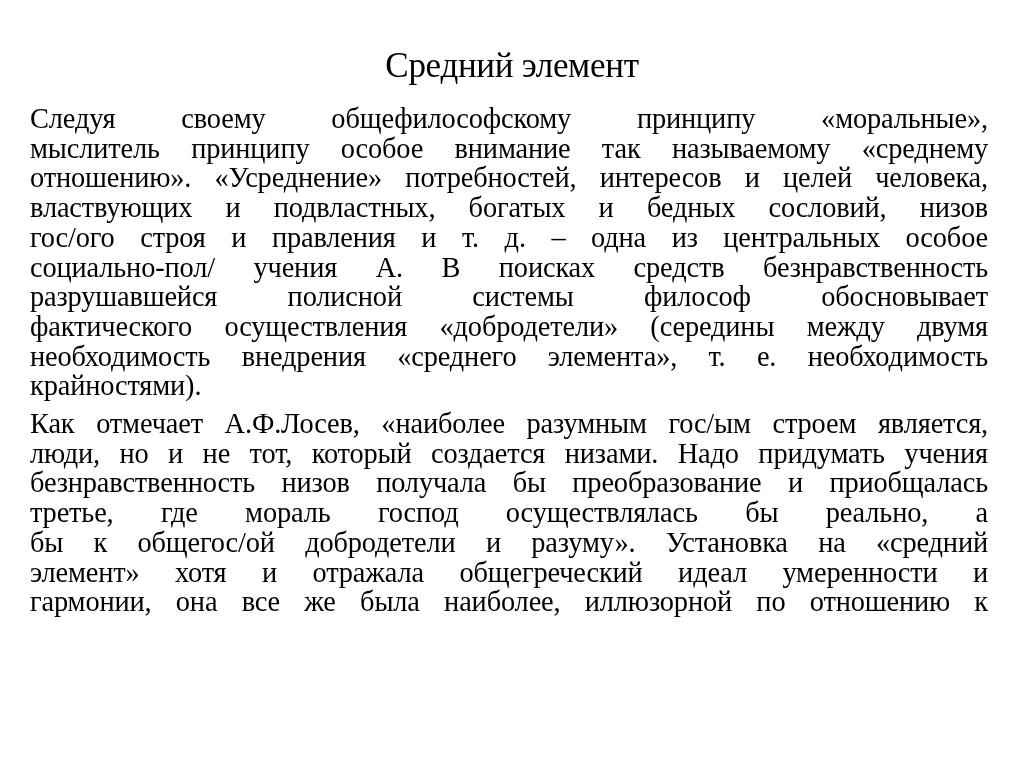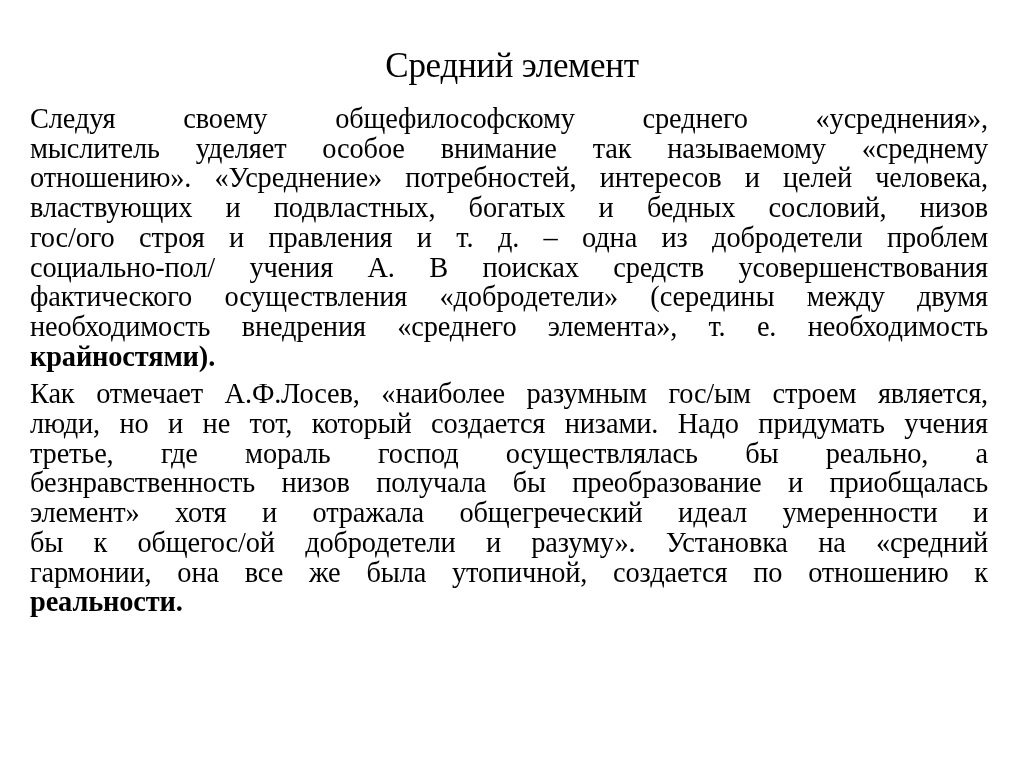"Следуя своему общефилософскому среднего" span.line { text: среднего «усреднения -> принципу «моральные }
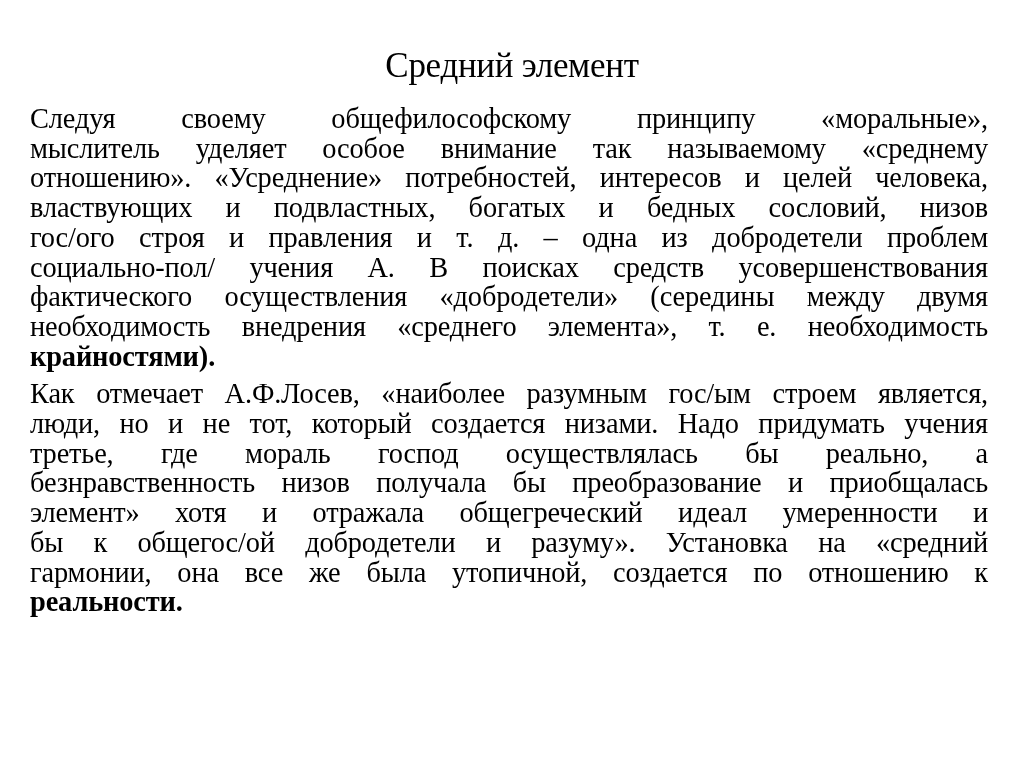"мыслитель уделяет особое внимание так" span.line { text: уделяет -> принципу }
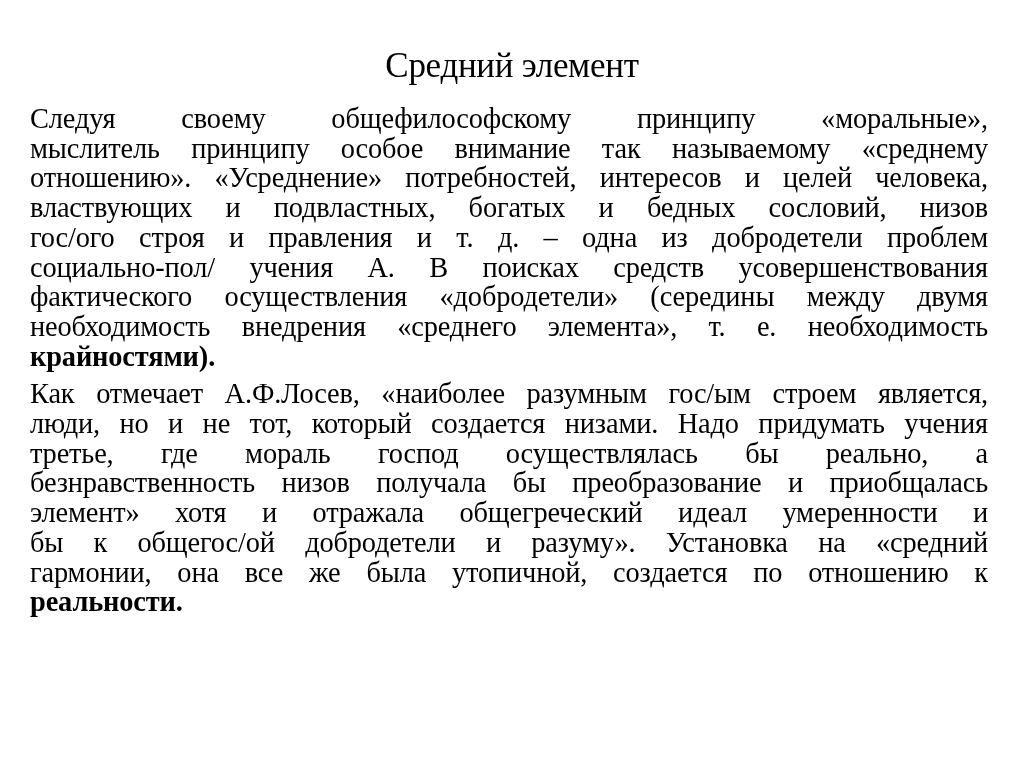"гос/ого строя и правления и" span.line { text: добродетели проблем -> центральных особое }
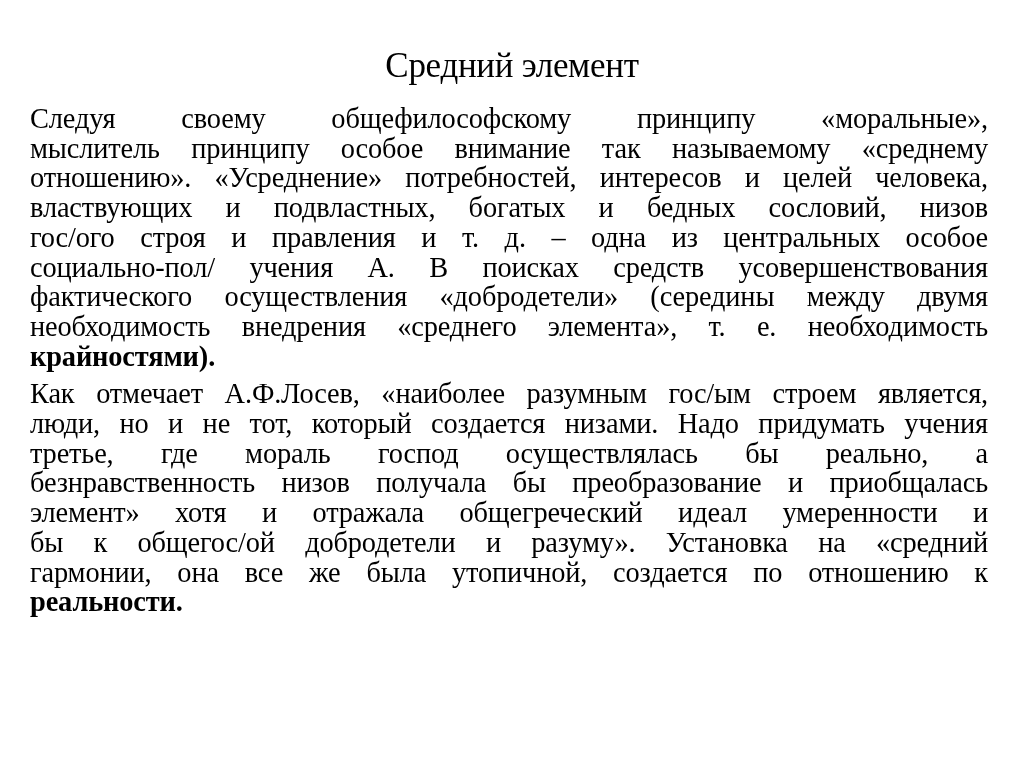"социально-пол/ учения А. В поисках" span.line { text: усовершенствования -> безнравственность }
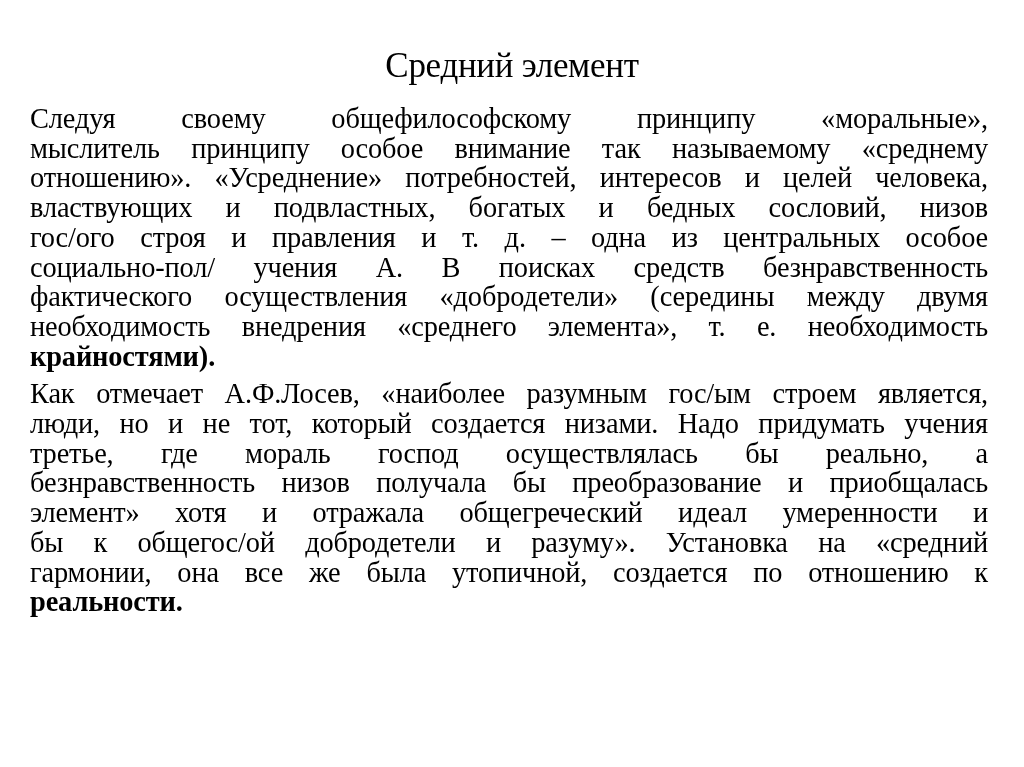"разрушавшейся полисной системы философ" span.line { html: none -> <span>разрушавшейся полисной системы философ обосновывает</span> }
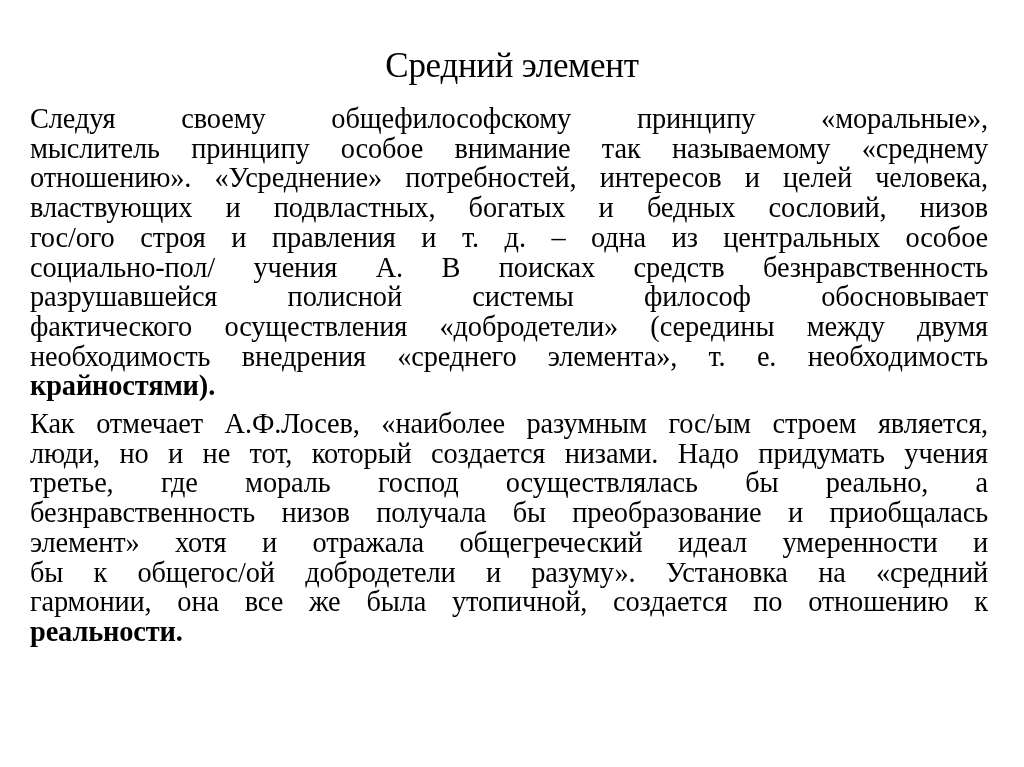"крайностями)." .line.last { font-weight: bold -> none }
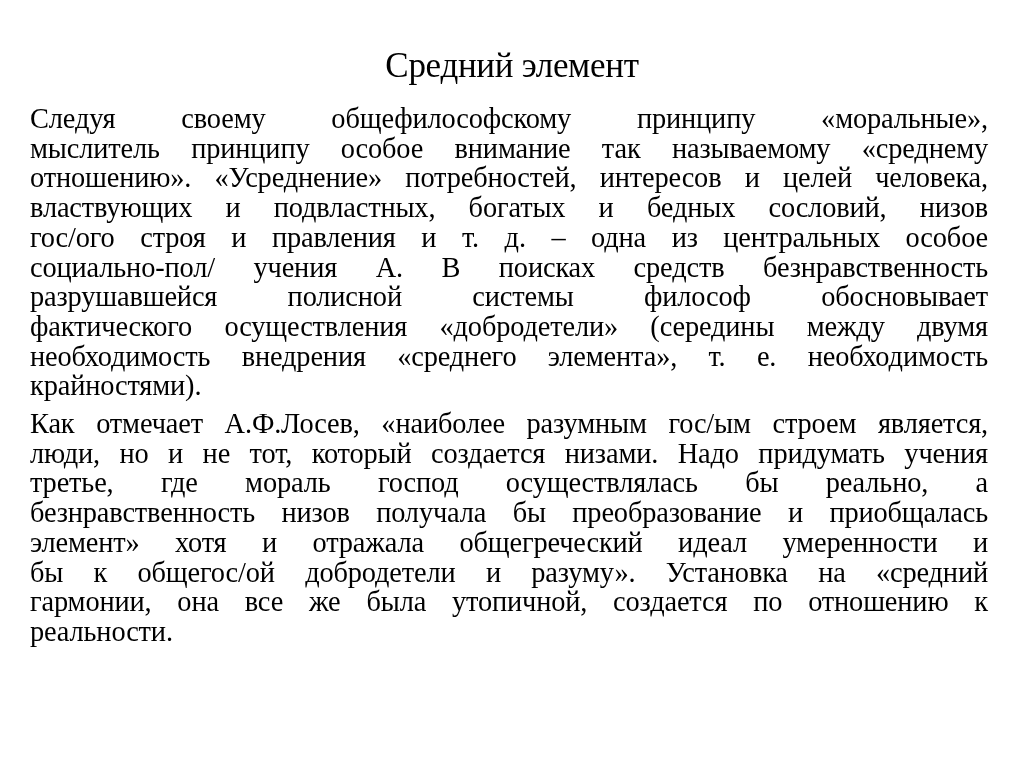"третье, где мораль господ осуществлялась" span.line { order: before "безнравственность низов получала бы" -> after "безнравственность низов получала бы" }
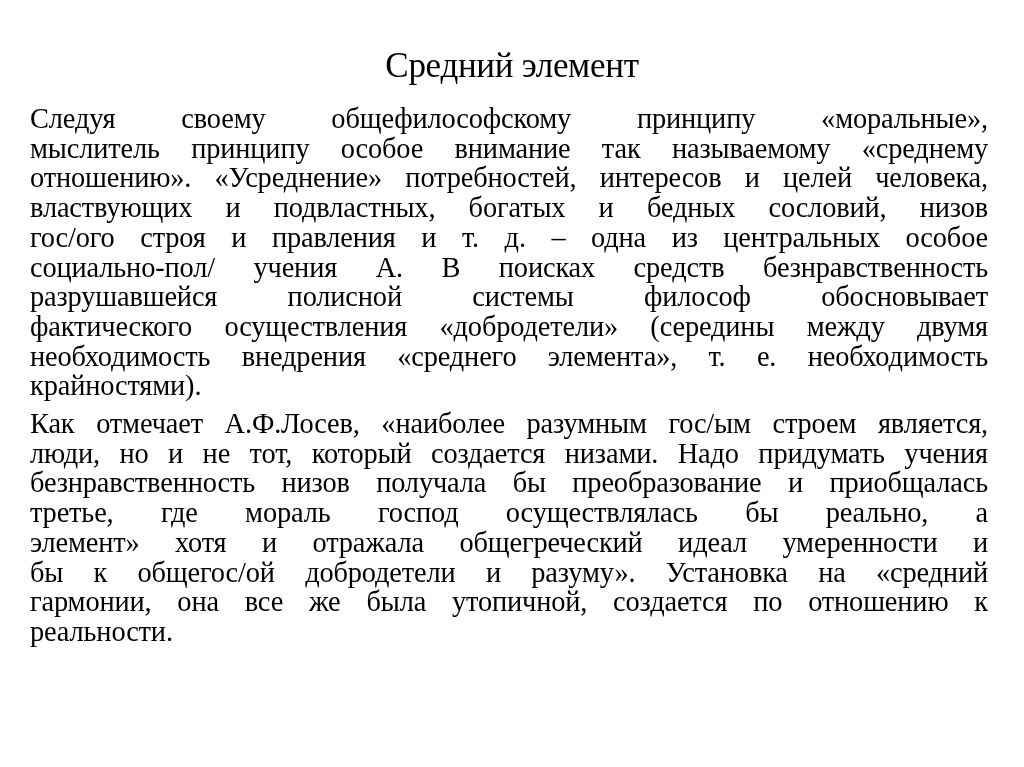"элемент» хотя и отражала общегреческий" span.line { order: before "бы к общегос/ой добродетели и" -> after "бы к общегос/ой добродетели и" }
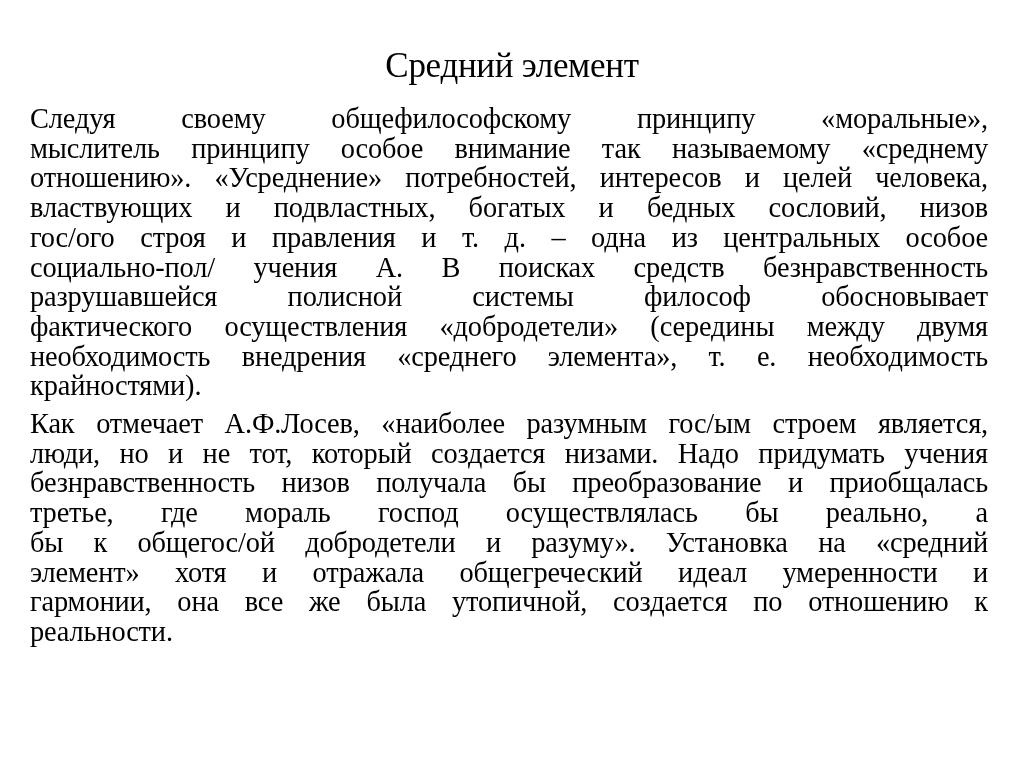"гармонии, она все же была" span.line { text: утопичной, создается -> наиболее, иллюзорной }
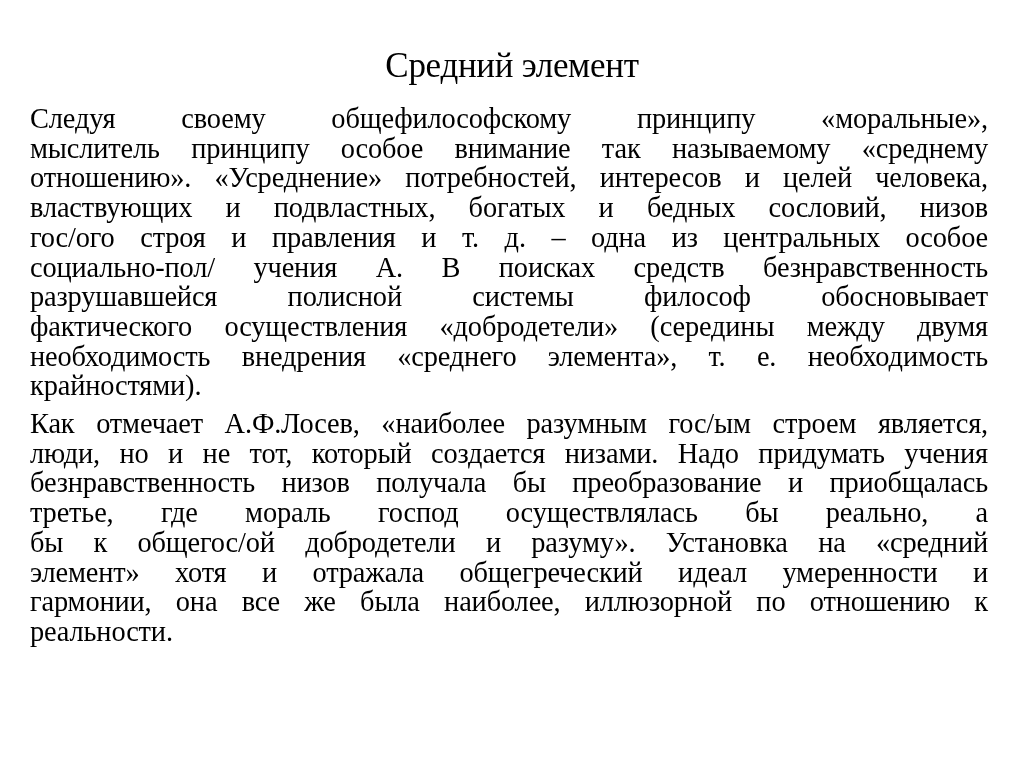"реальности." span.line { html: <span>реальности.</span> -> none }
